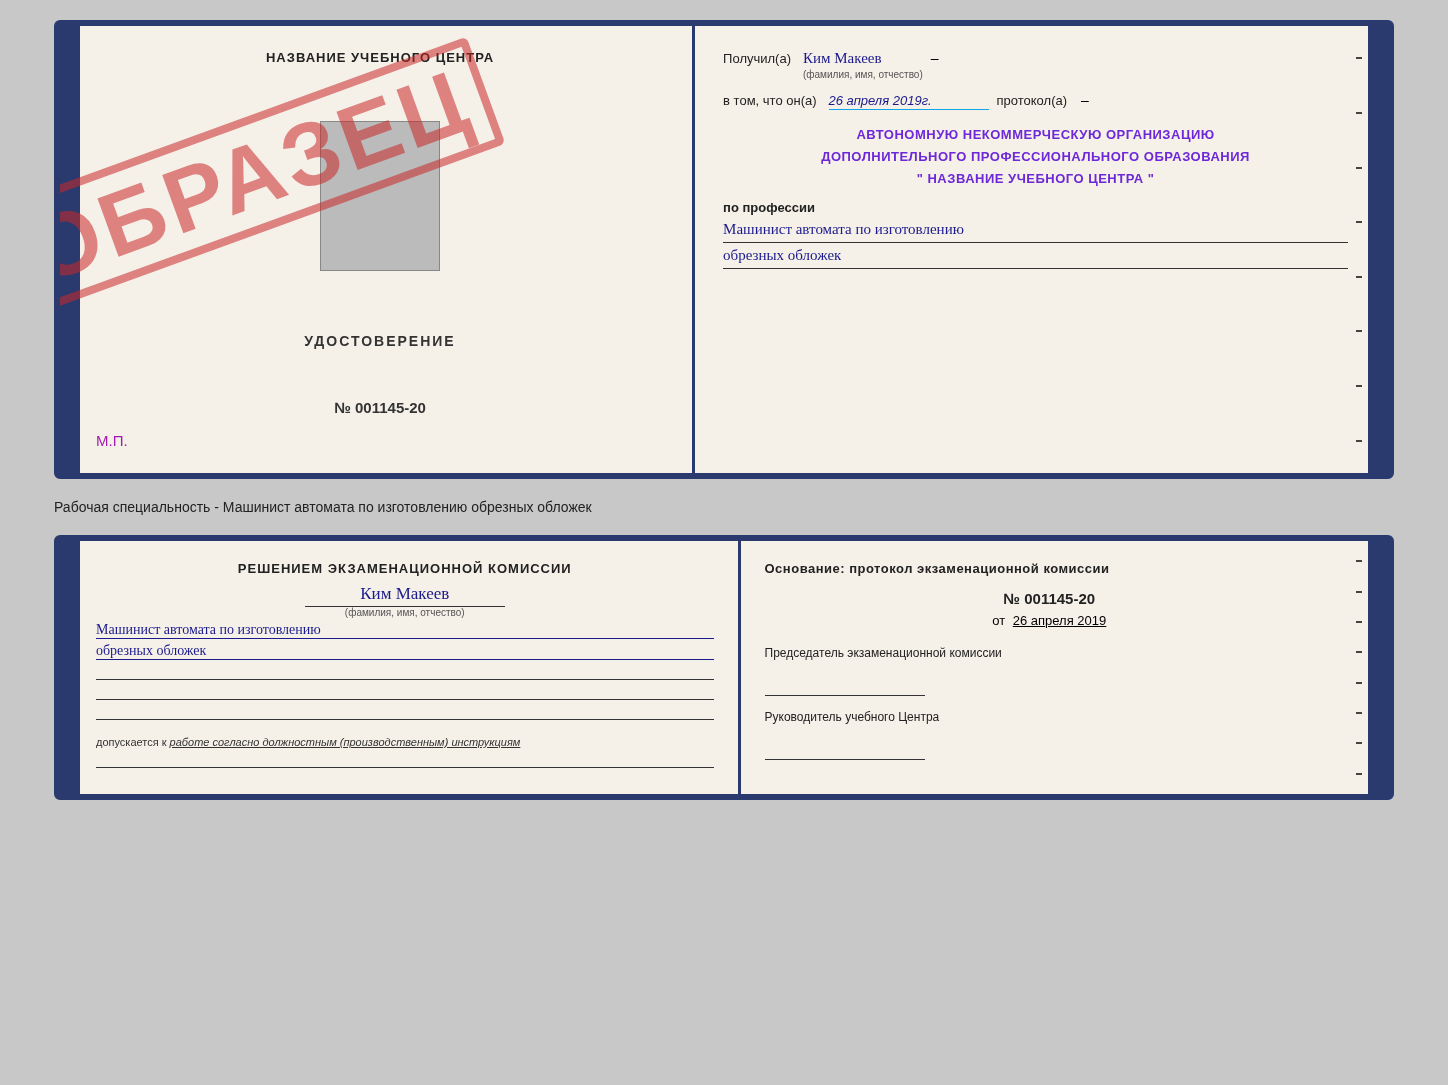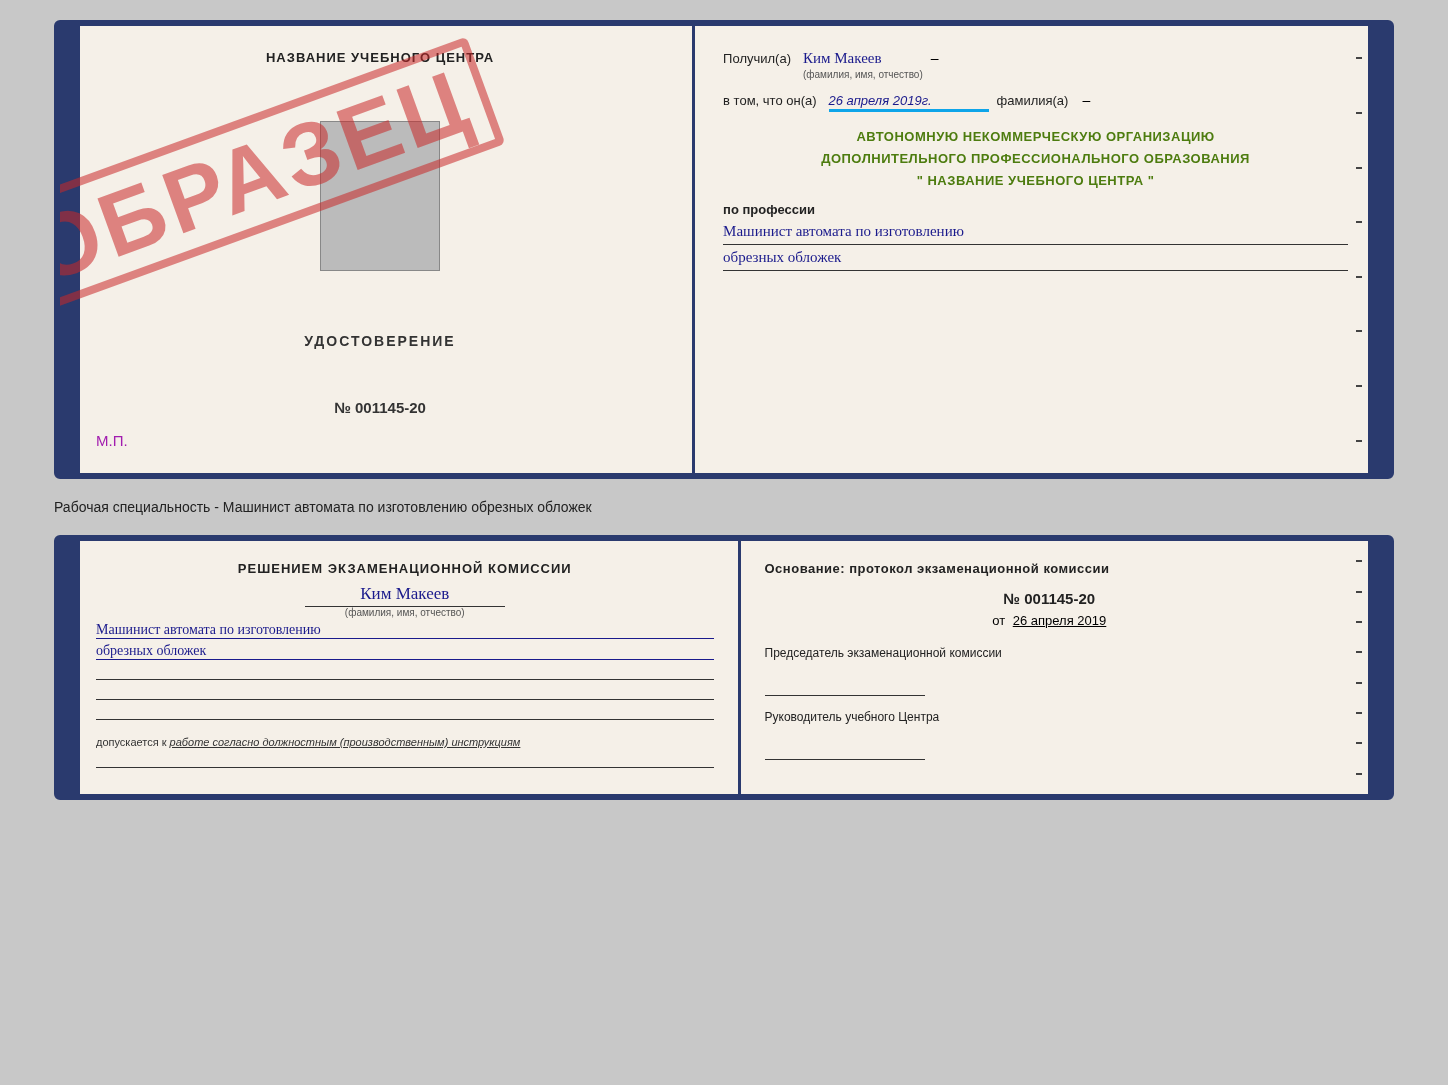"26 апреля 2019г." .field-value-underline { border-bottom: 3px solid #0ea5e9 -> 1px solid #0ea5e9 }
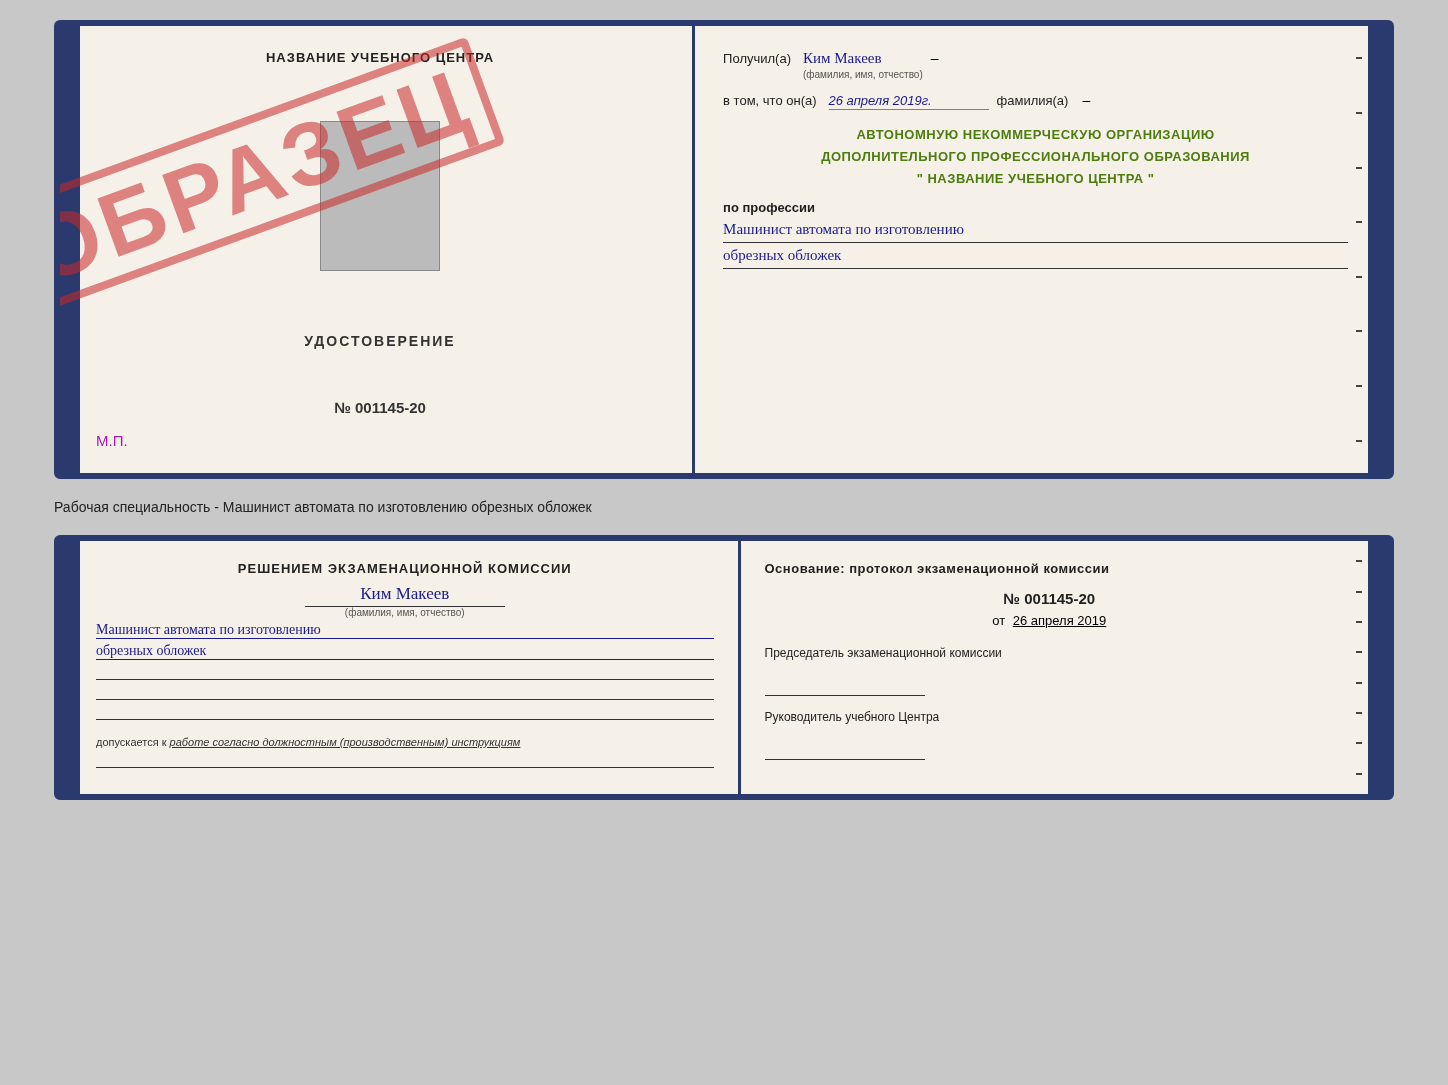"фамилия(а)" span.field-label { text: фамилия -> протокол }
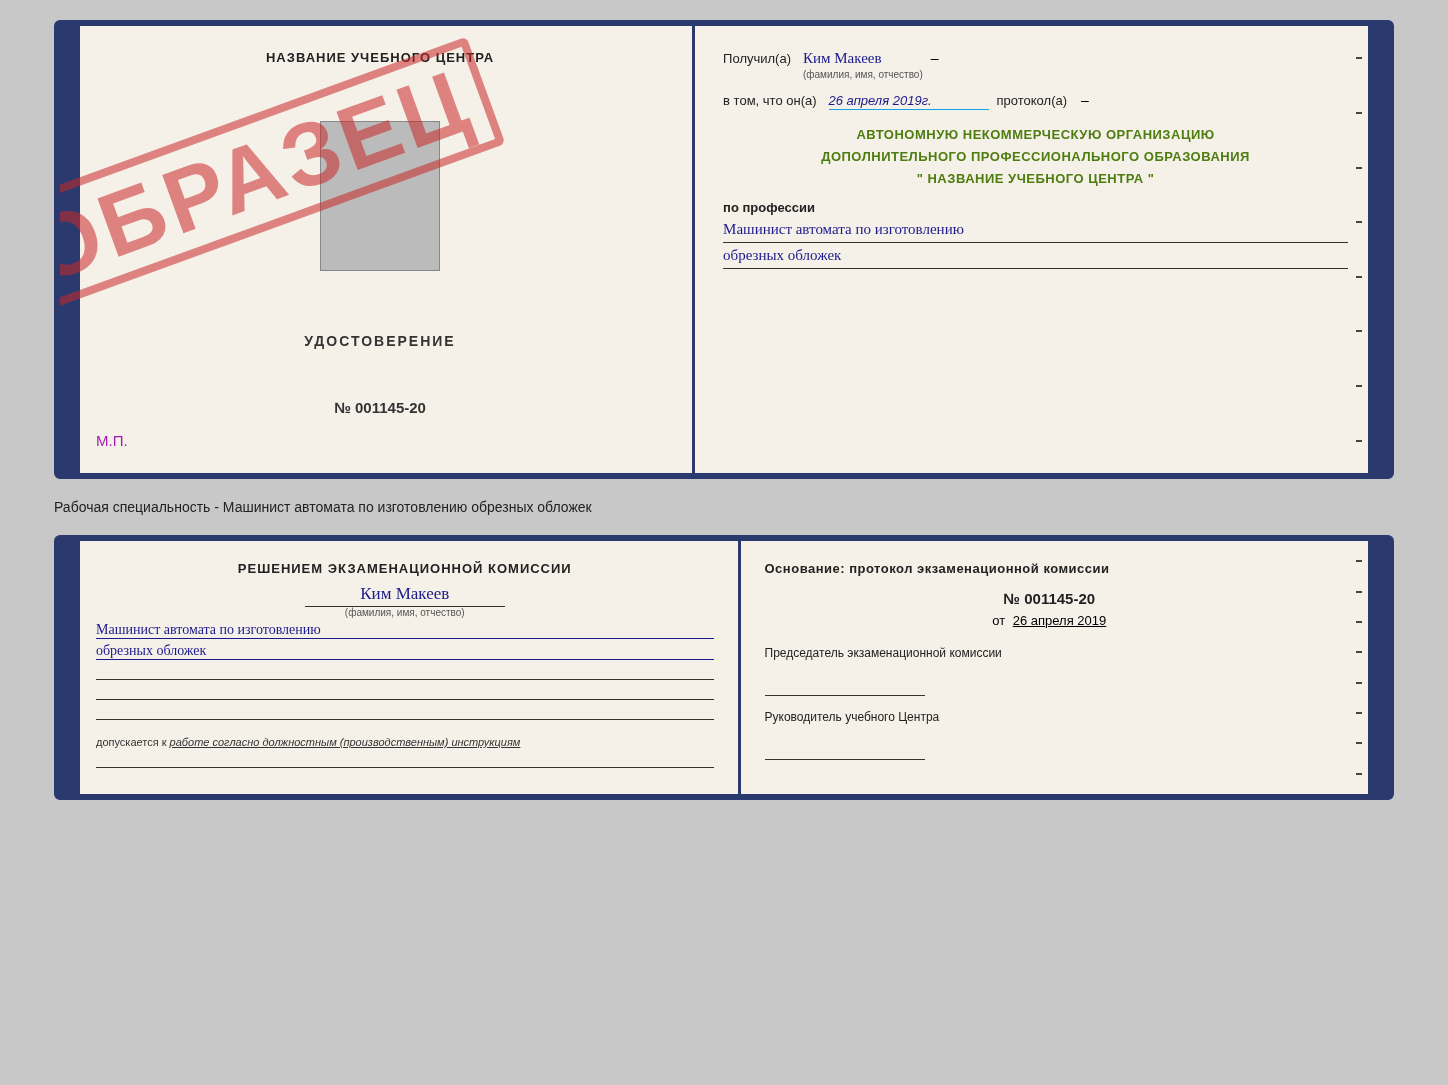"АВТОНОМНУЮ НЕКОММЕРЧЕСКУЮ ОРГАНИЗАЦИЮ" .center-text-block { color: #4d7c0f -> #6d28d9 }
